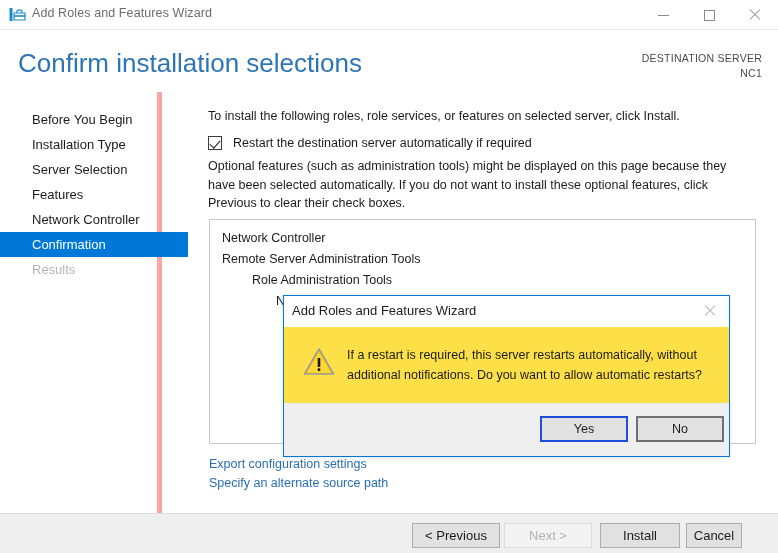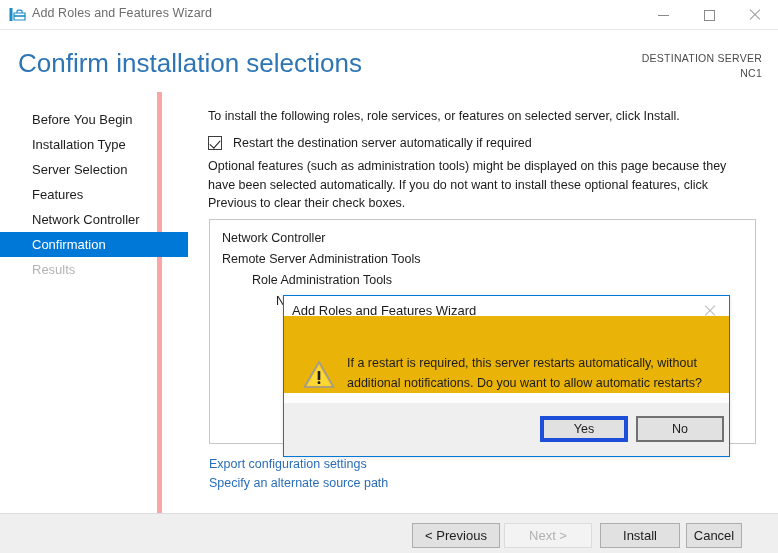"If a restart is required," .modal-body { align-items: flex-end -> flex-start; background: #eab308 -> #fde047; top: 20px -> 31px }
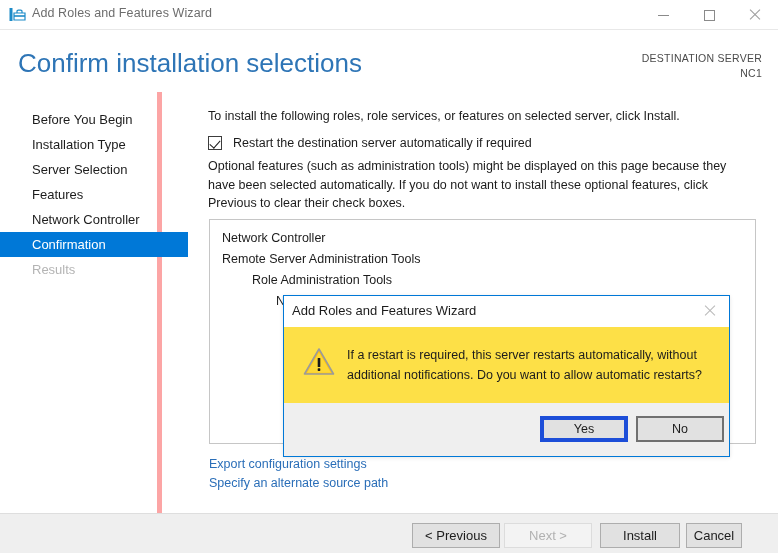"Yes" .dlg-btn { border: 4px solid #1d4ed8 -> 2px solid #1d4ed8 }
